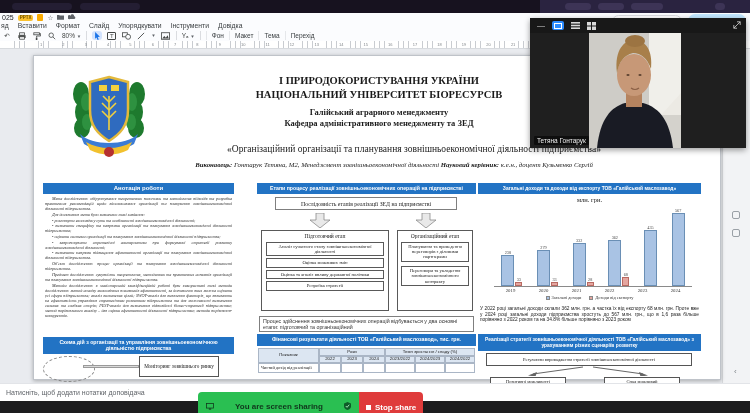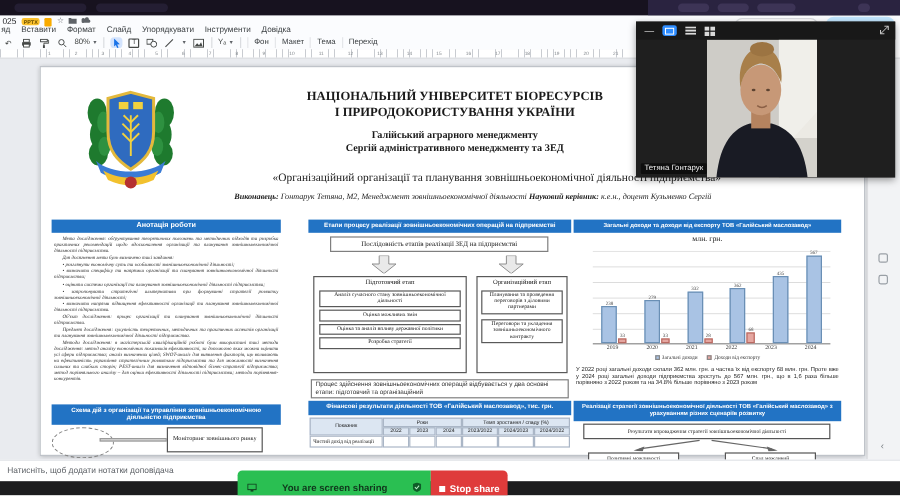"НАЦІОНАЛЬНИЙ УНІВЕРСИТЕТ БІОРЕСУРСІВ" div.uni { order: before "І ПРИРОДОКОРИСТУВАННЯ УКРАЇНИ" -> after "І ПРИРОДОКОРИСТУВАННЯ УКРАЇНИ" }
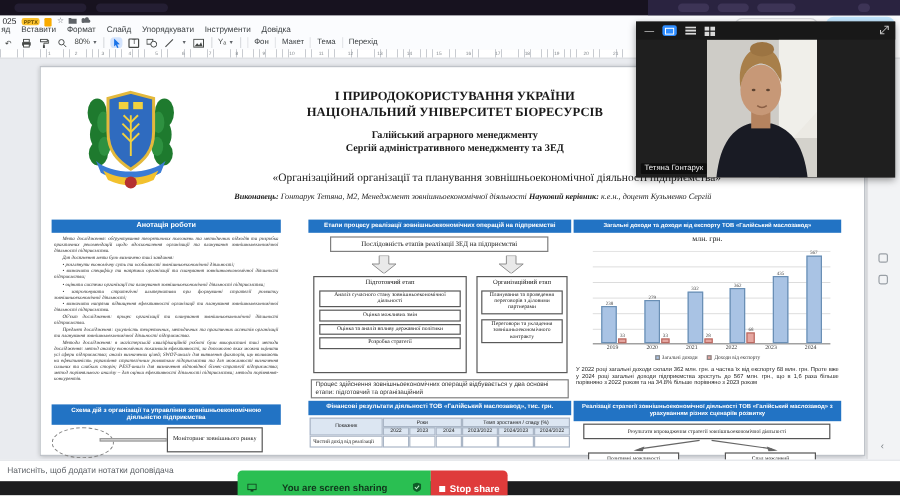"Сергій адміністративного менеджменту та" div.uni { text: Сергій -> Кафедра }
